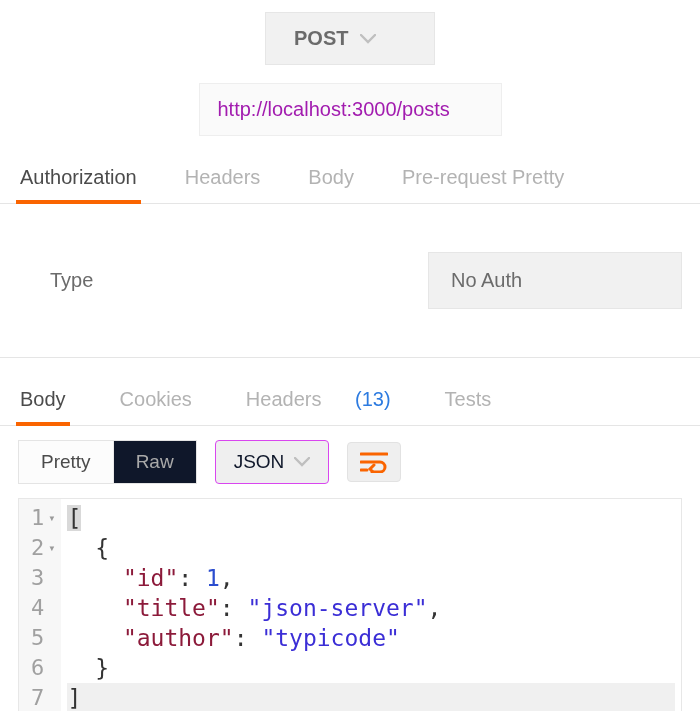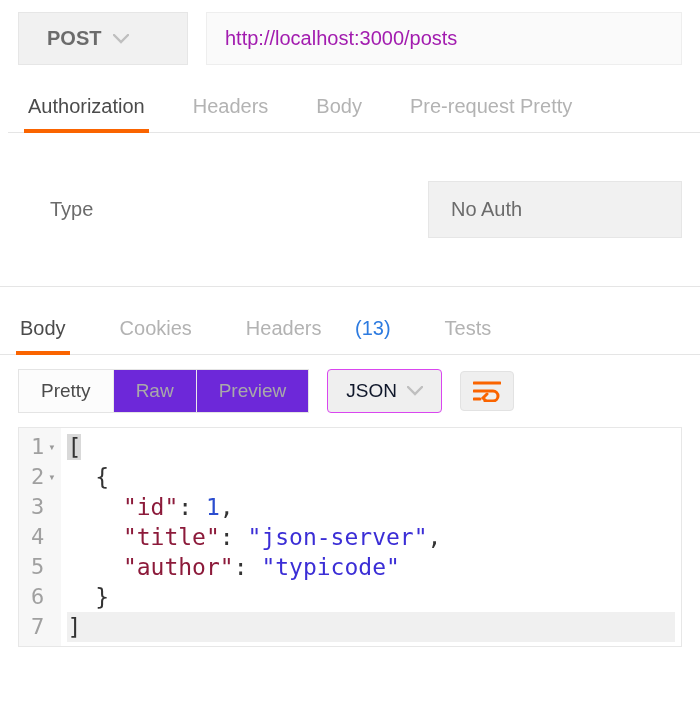"POST" .request-row { flex-direction: none -> column }
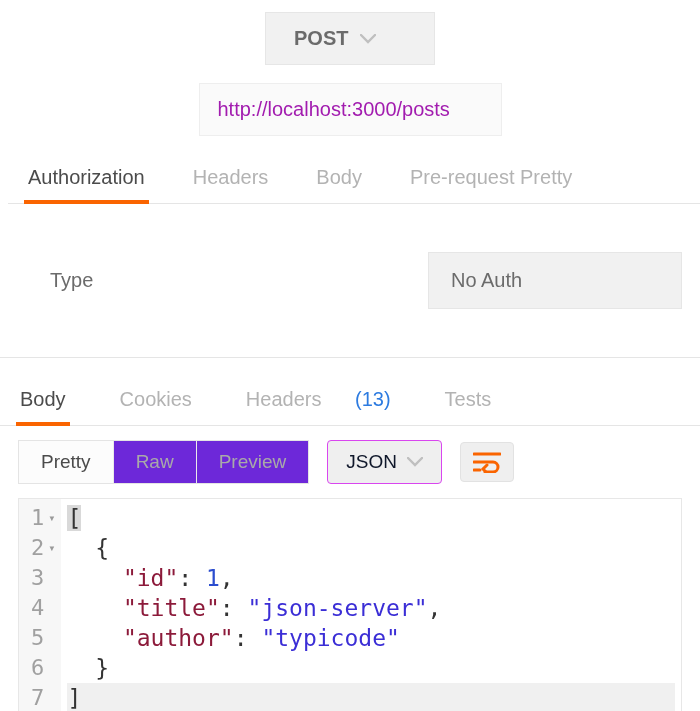"Authorization" .tabs { margin-left: 8px -> none }
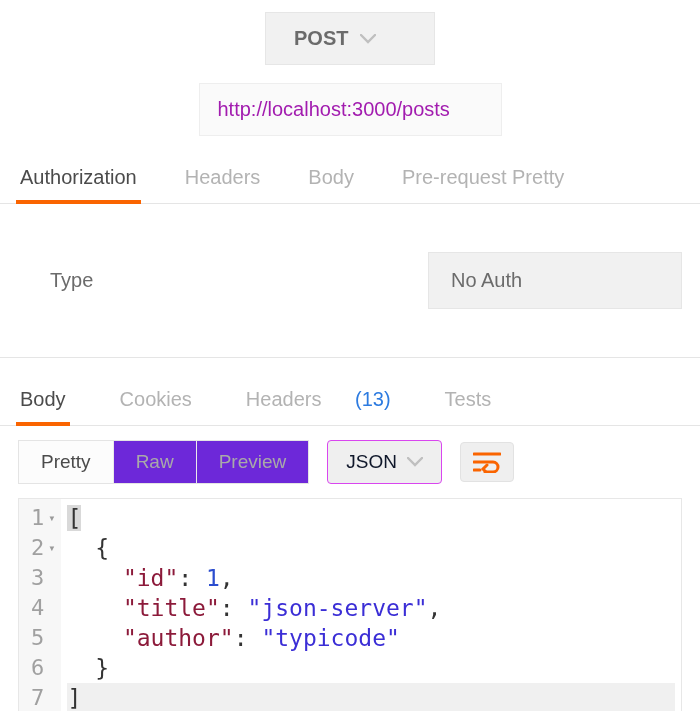"Raw" .pill { background: #6d28d9 -> #0f172a }
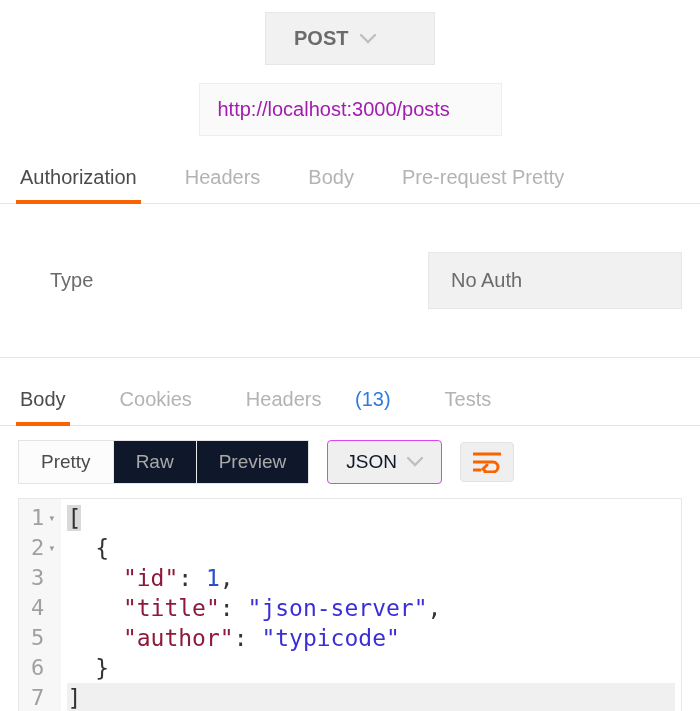"Preview" div.pill { html: <div>Preview</div> -> none }
